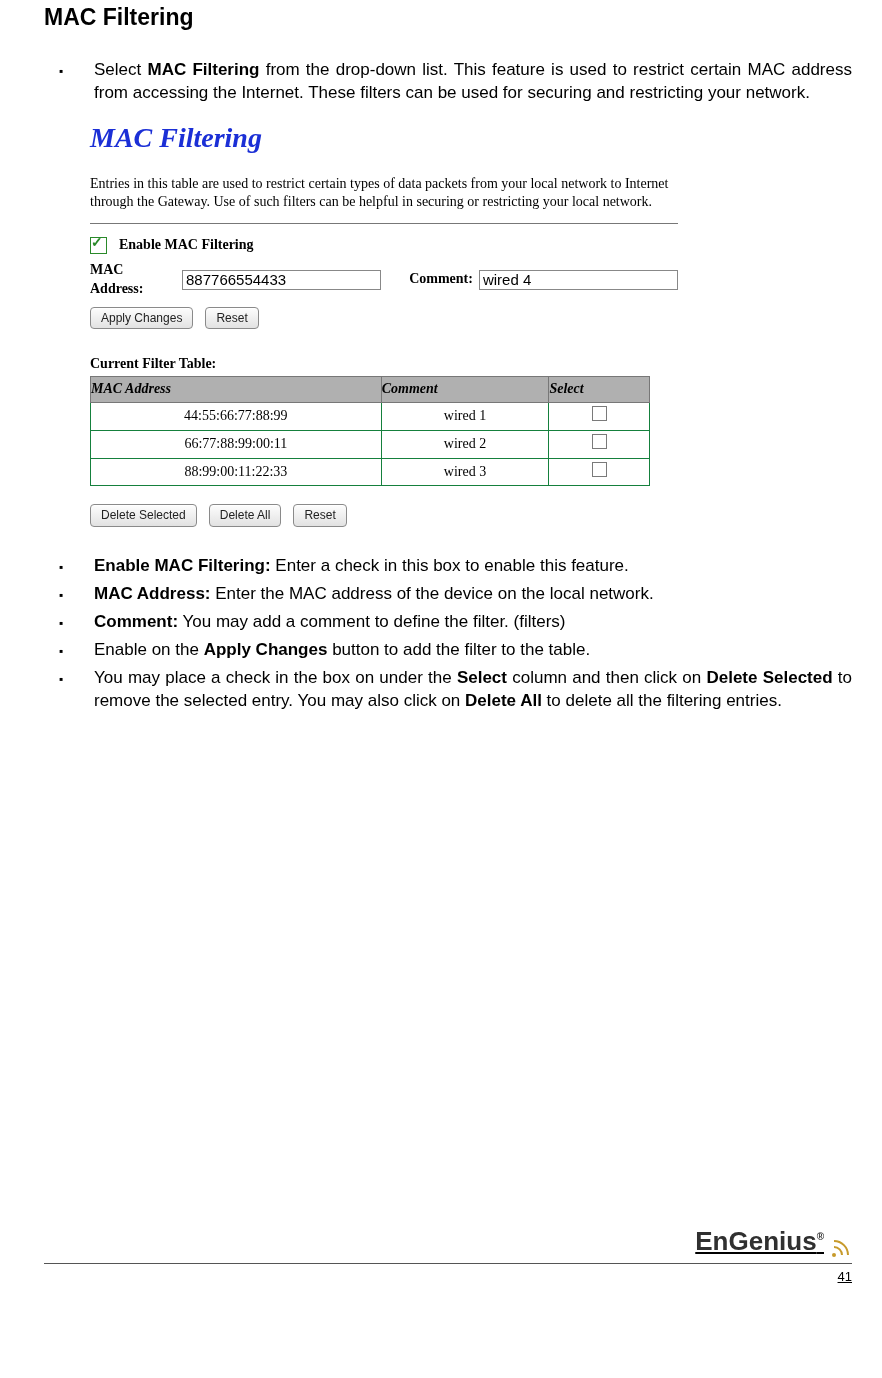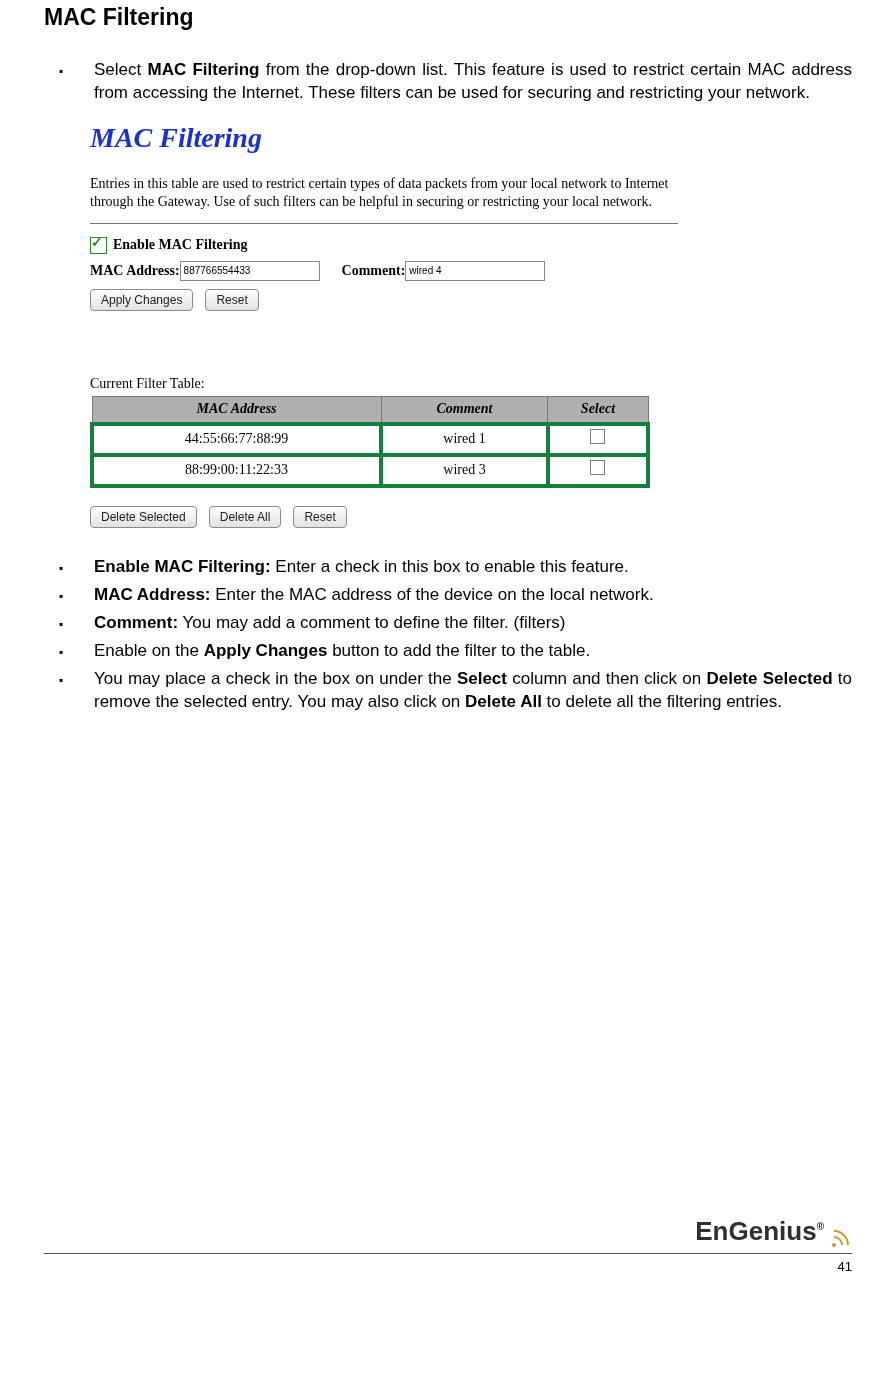"Enable MAC Filtering" .rowflex { gap: none -> 6px }
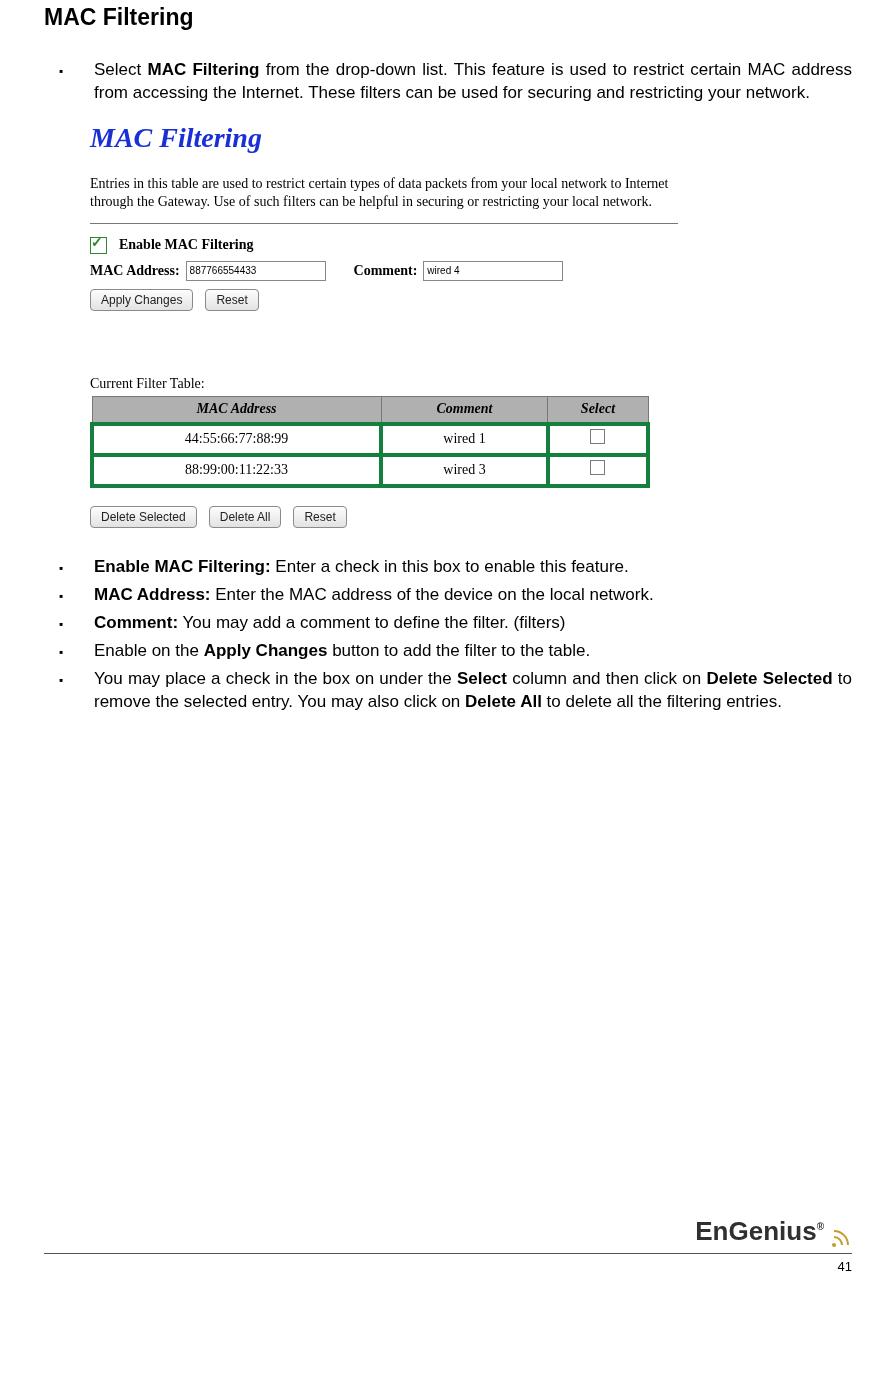"887766554433" .tin { font-size: 10px -> 15px }
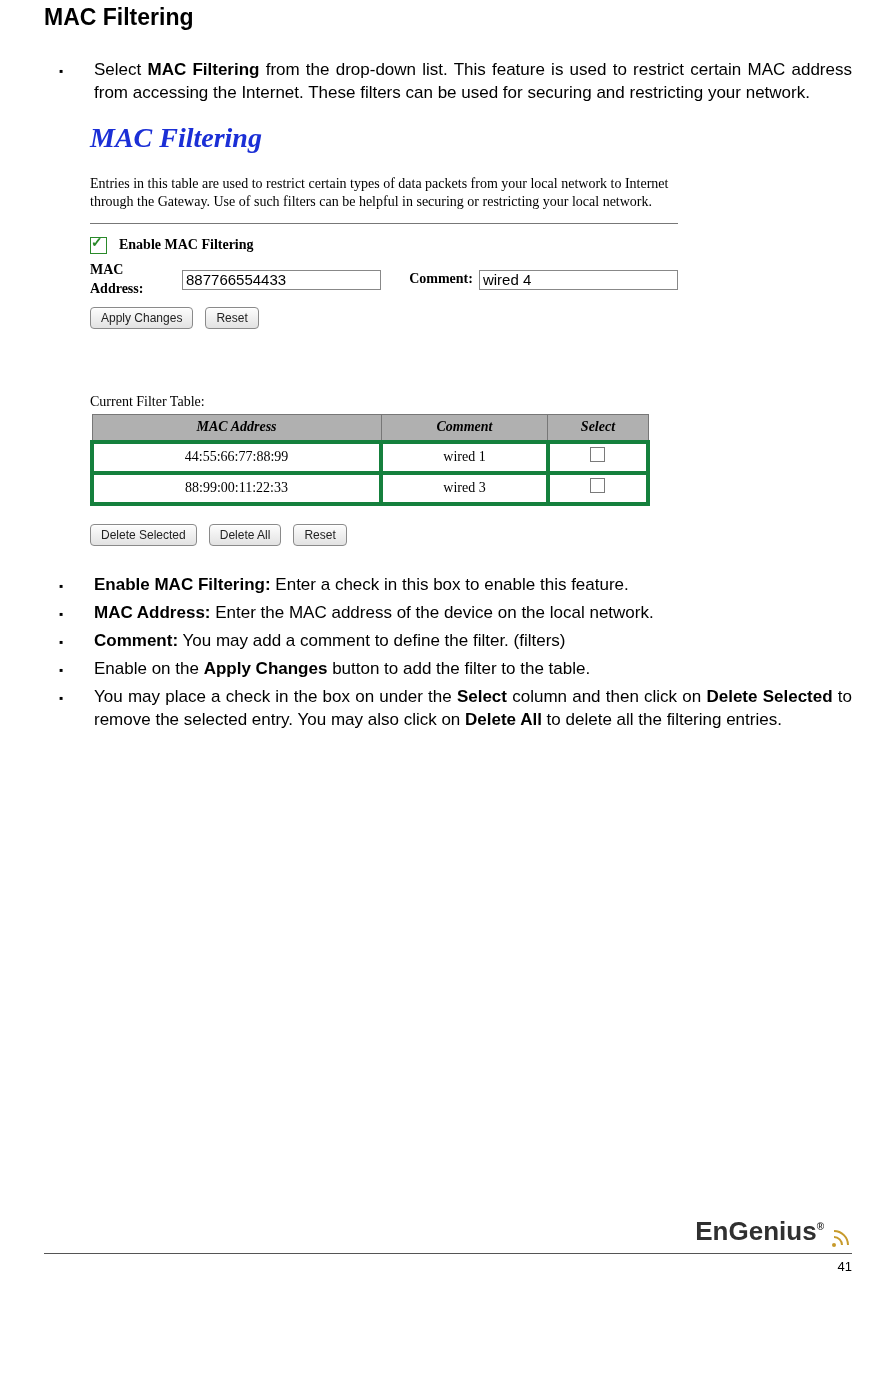"Current Filter Table:" .subhdr { font-weight: normal -> bold; margin: 64px 6px 2px 6px -> 26px 6px 2px 6px }
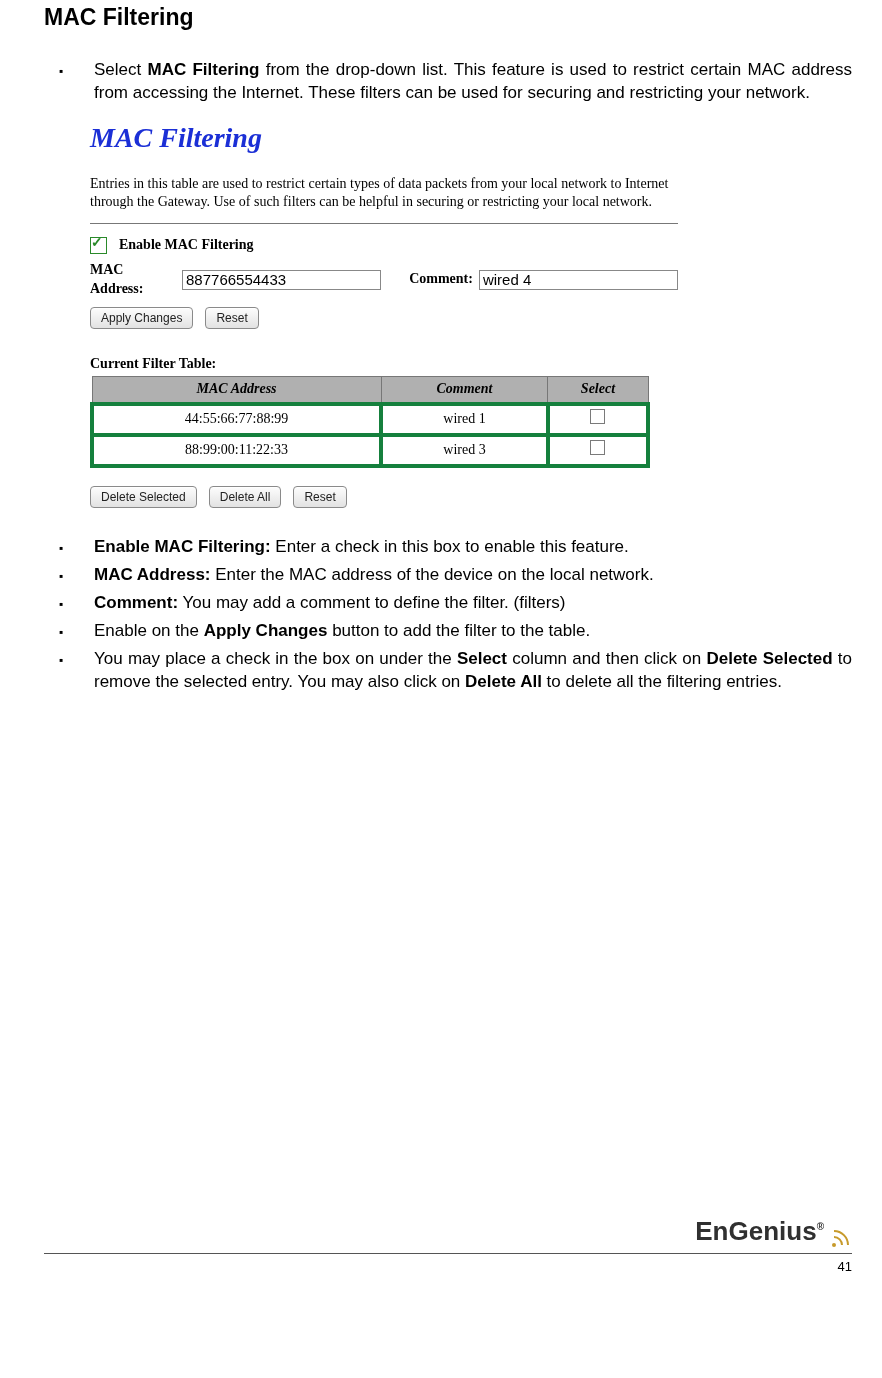"MAC Address" table.ft th { padding: 3px 10px -> 3px 0; text-align: center -> left }
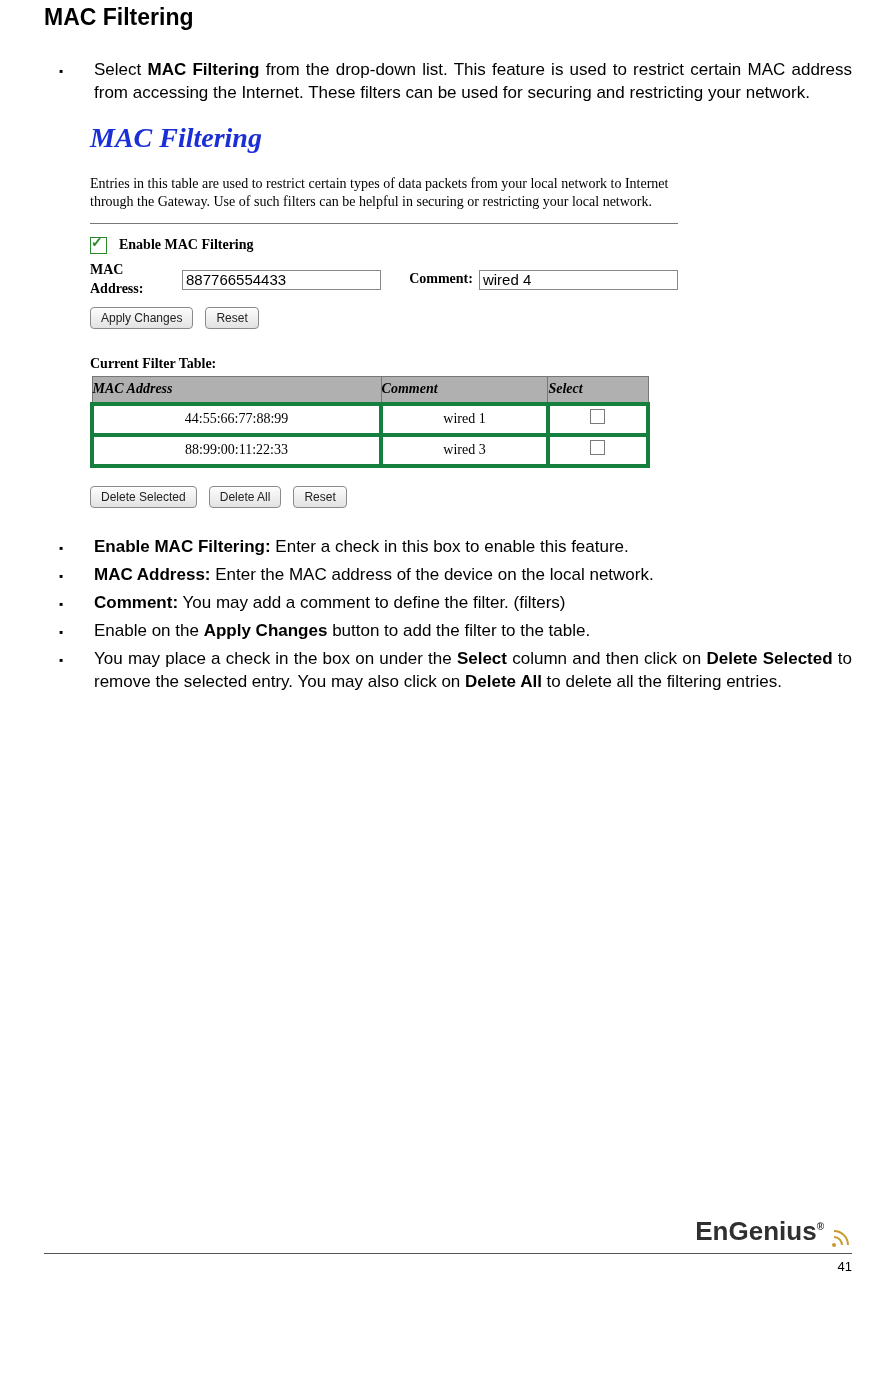"44:55:66:77:88:99" table.ft td { border: 4px solid #15803d -> 1px solid #15803d }
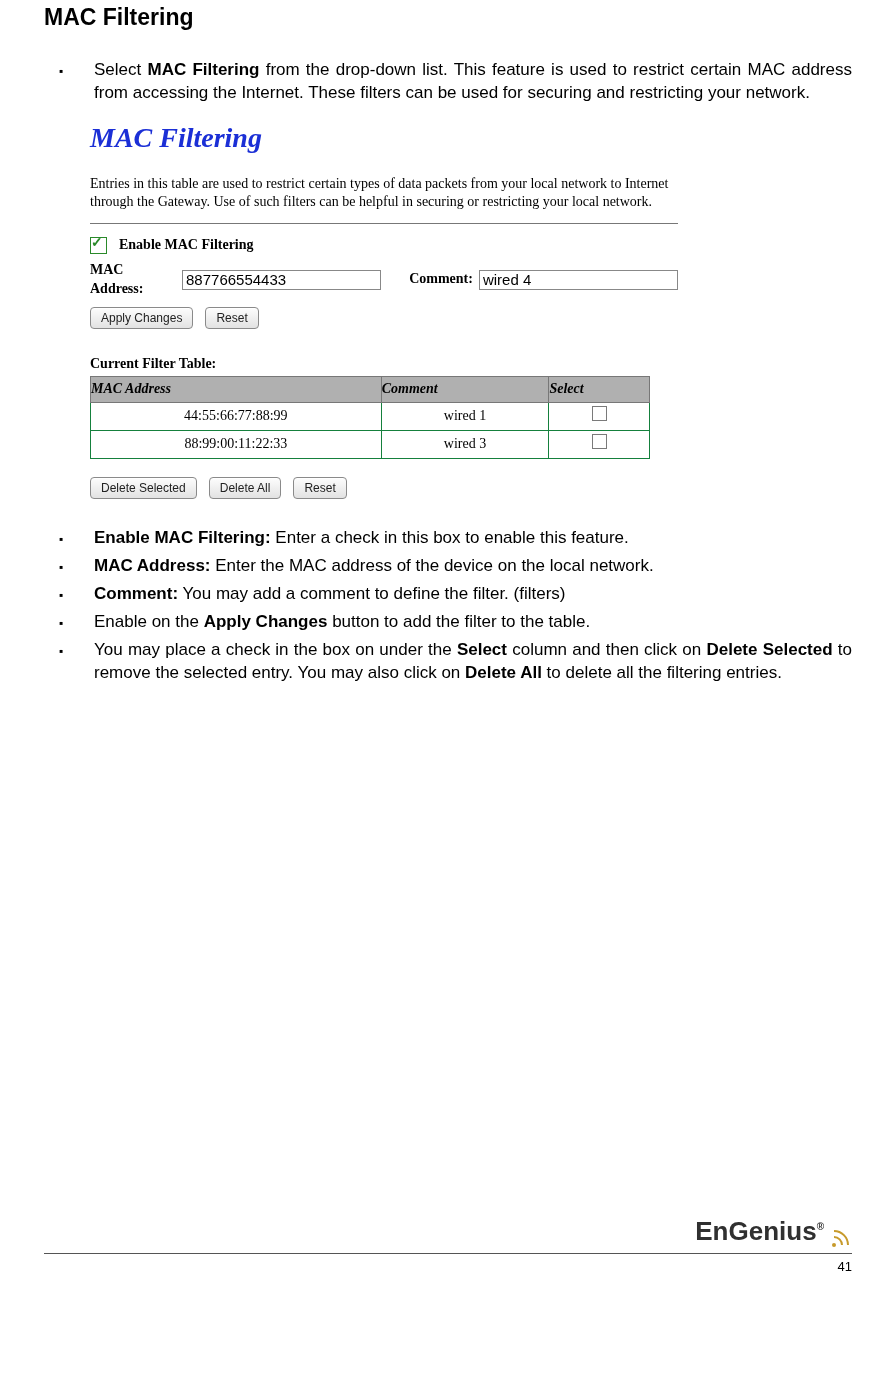"66:77:88:99:00:11" tr { html: none -> <tr> <td>66:77:88:99:00:11</td> <td>wired 2</td> <td><span></span></td> </tr> }
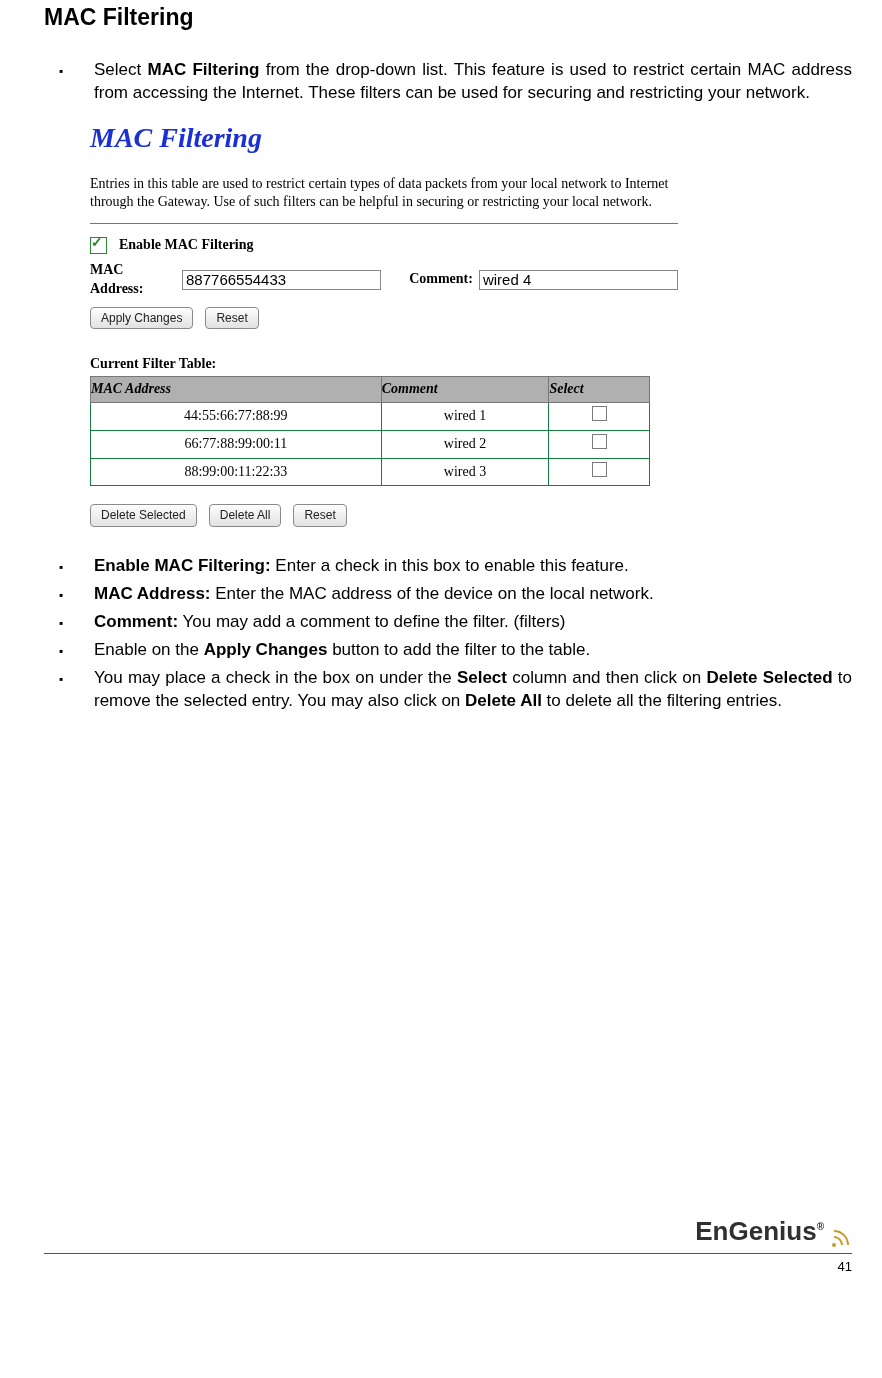"EnGenius®" .footer { bottom: 26px -> 16px; text-decoration: none -> underline }
